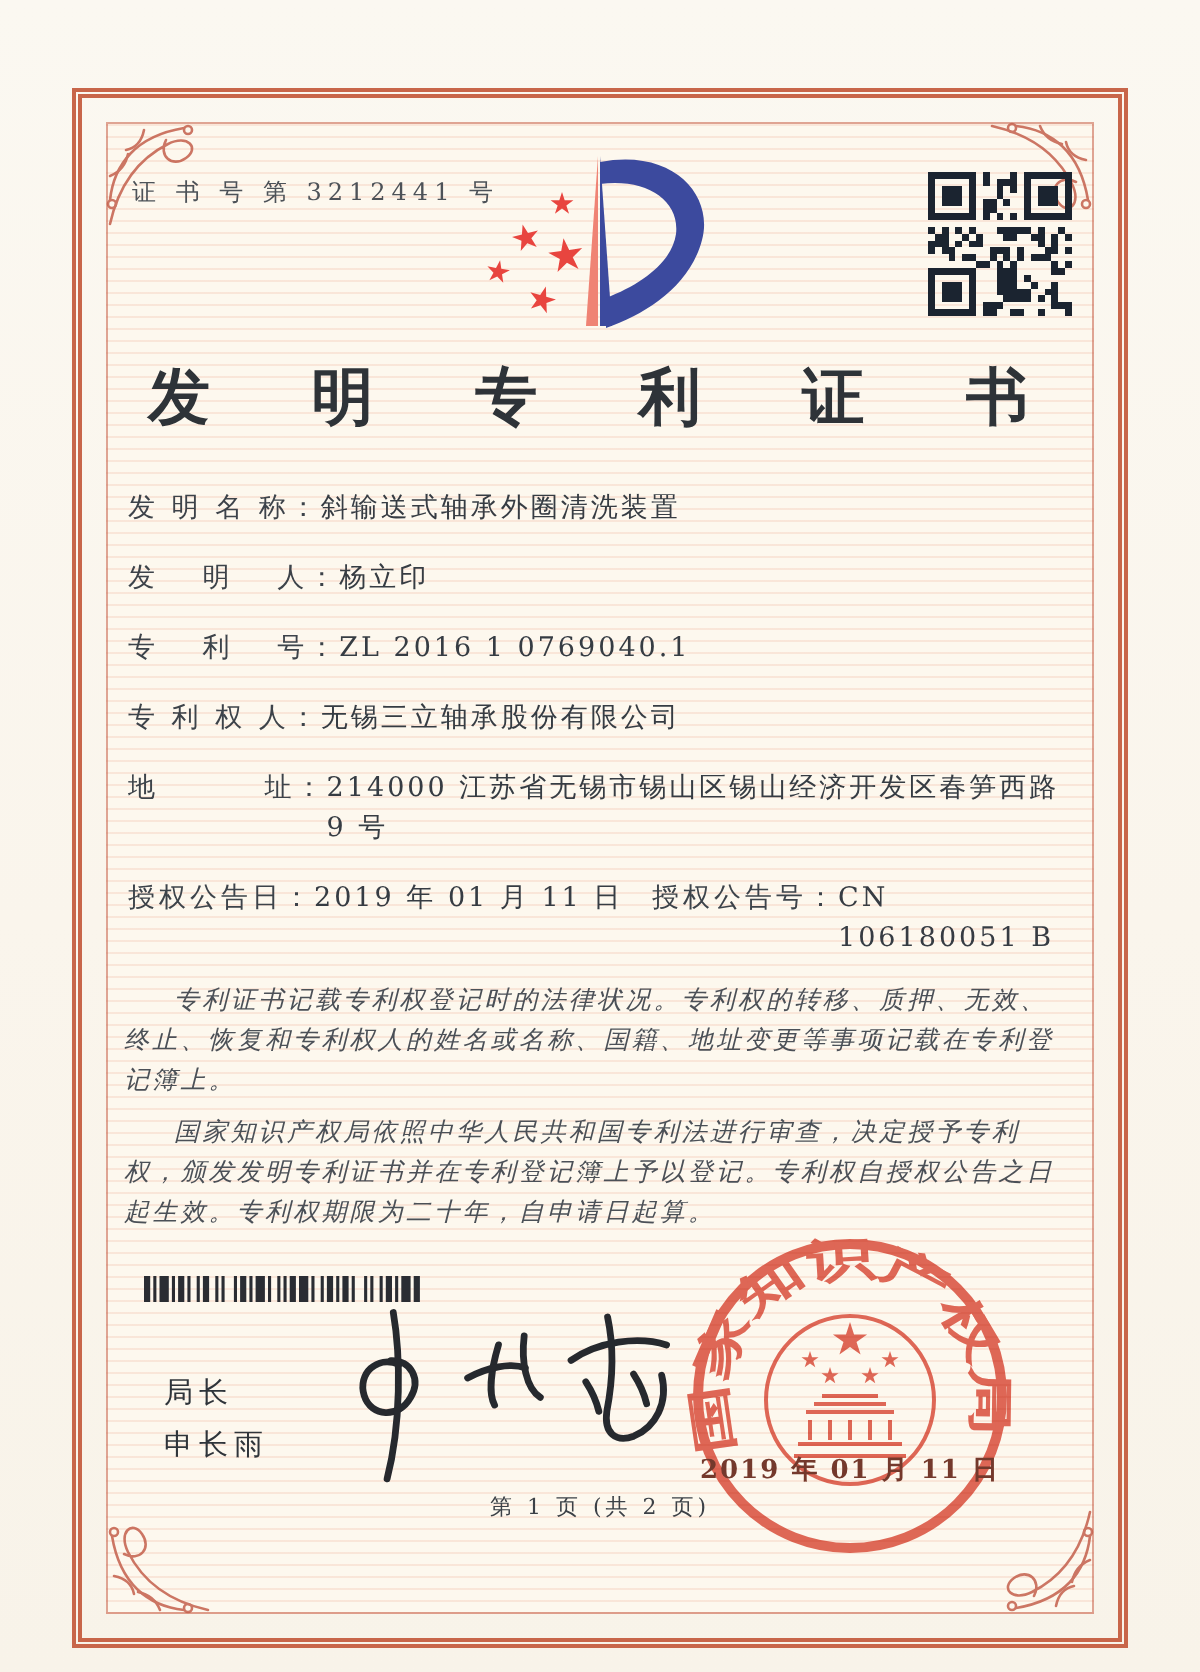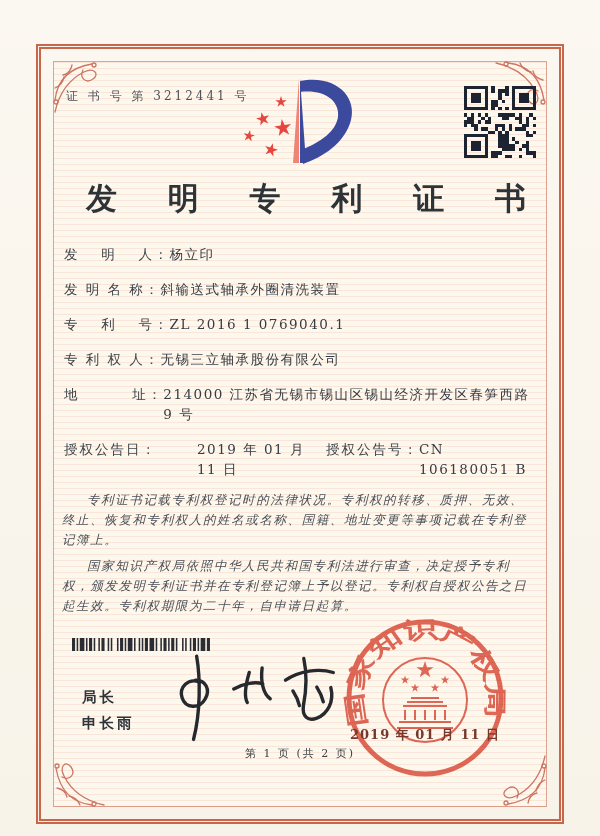"发 明 专 利 证" .title { text-align: right -> left }
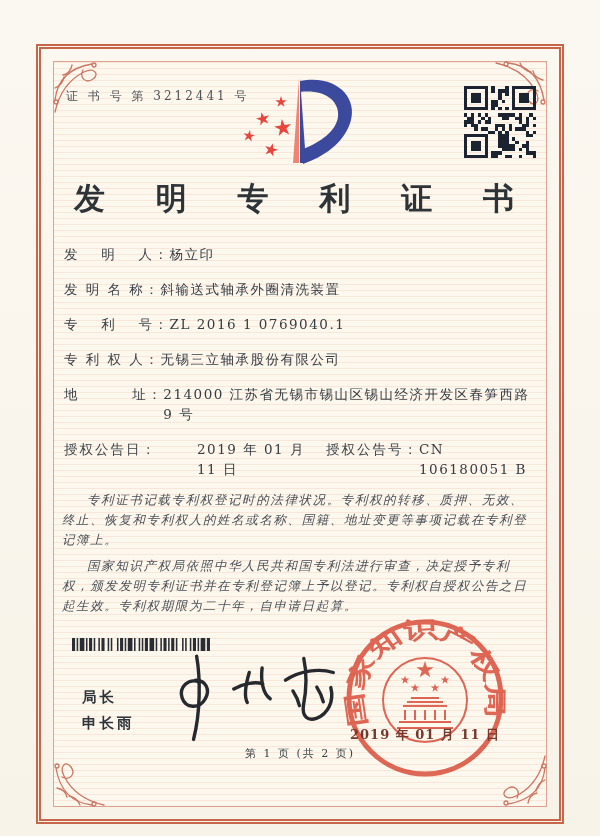"发 明 人：" div.field-row { order: before "发 明 名 称：" -> after "发 明 名 称：" }
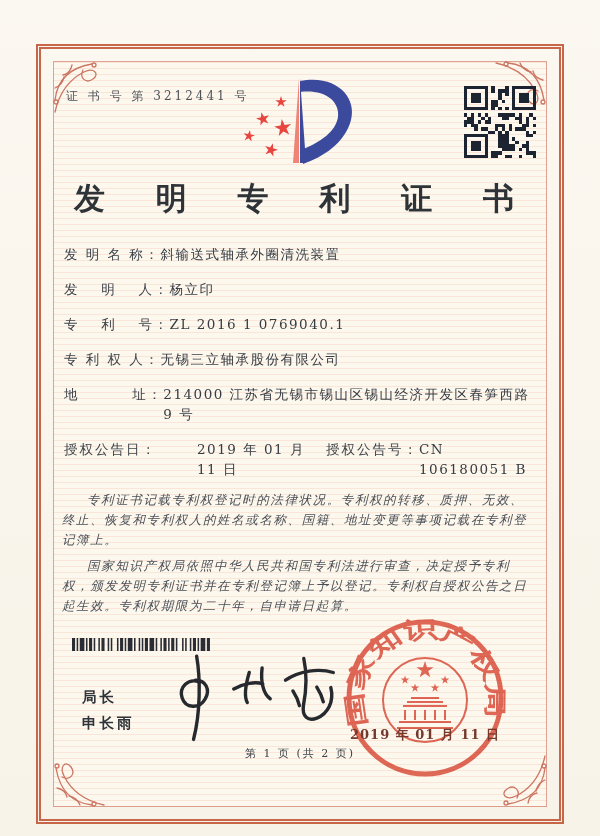"授权公告日：" .grant-left { gap: 40px -> none }
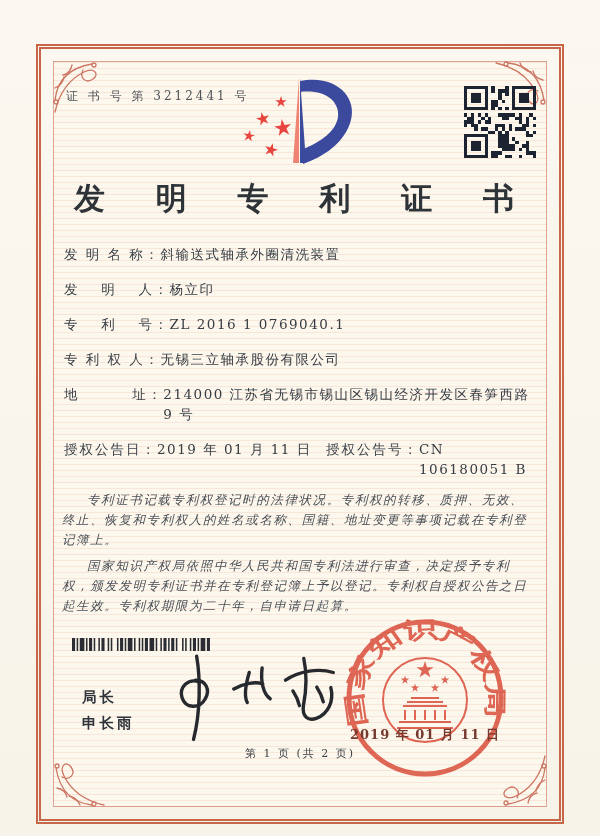"局长" .issuer { font-weight: bold -> none }
